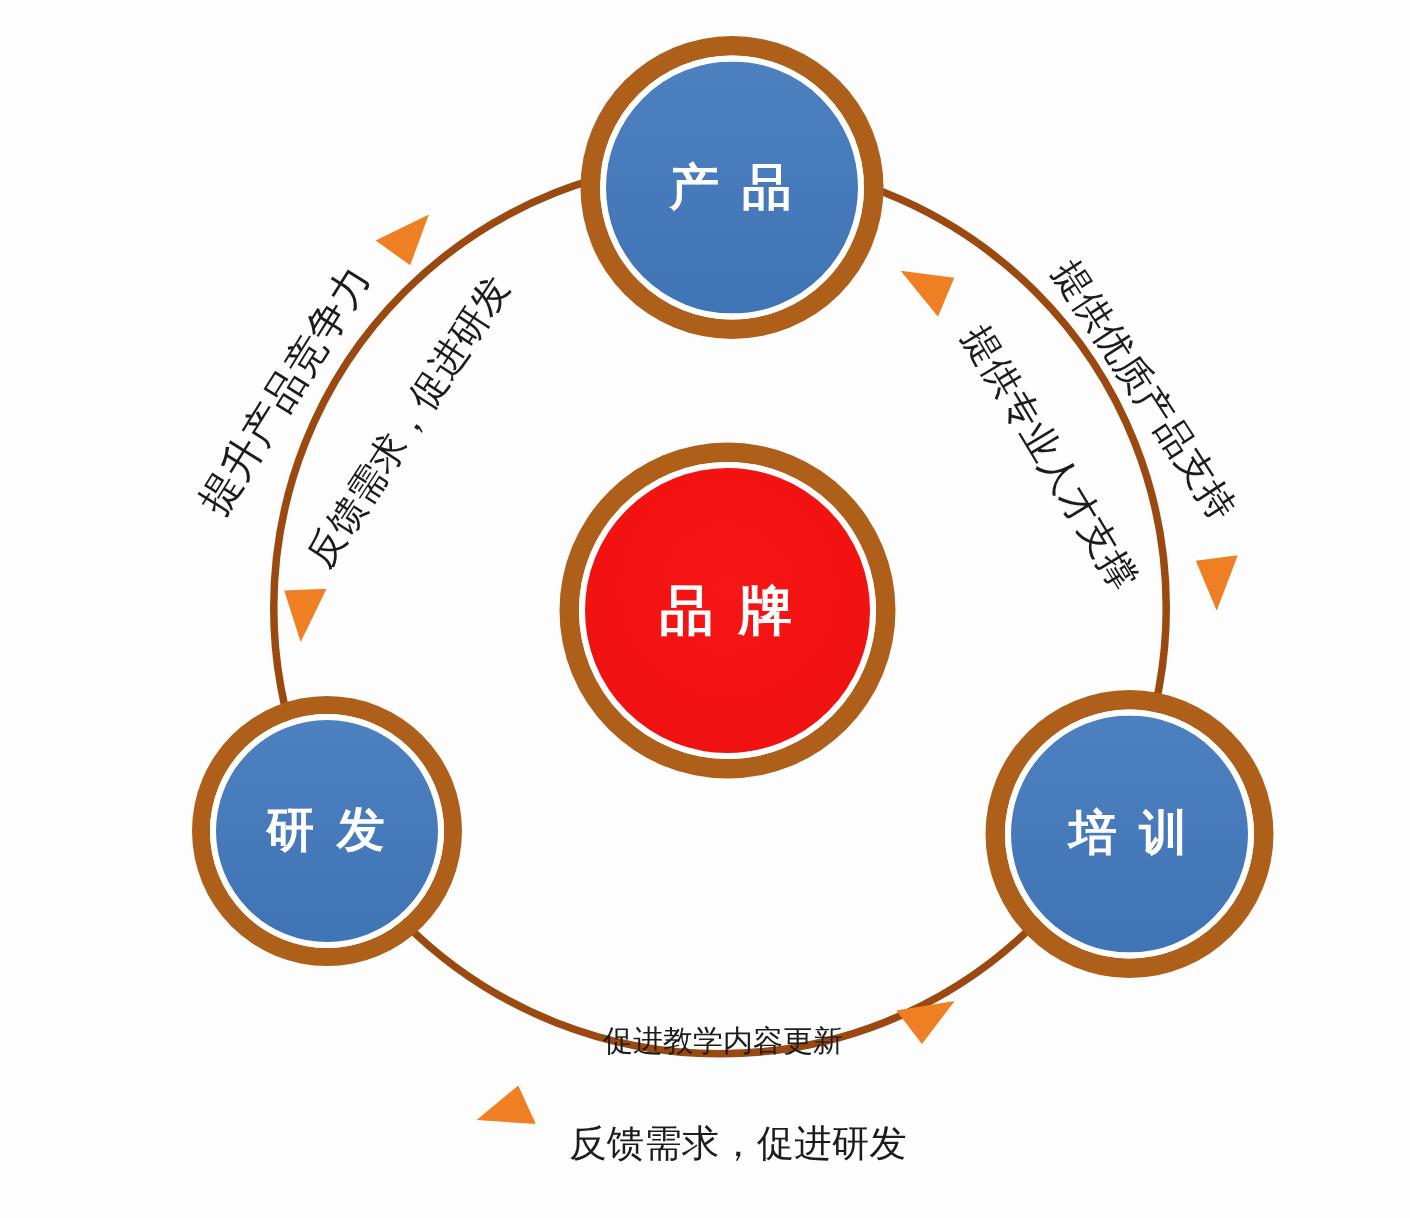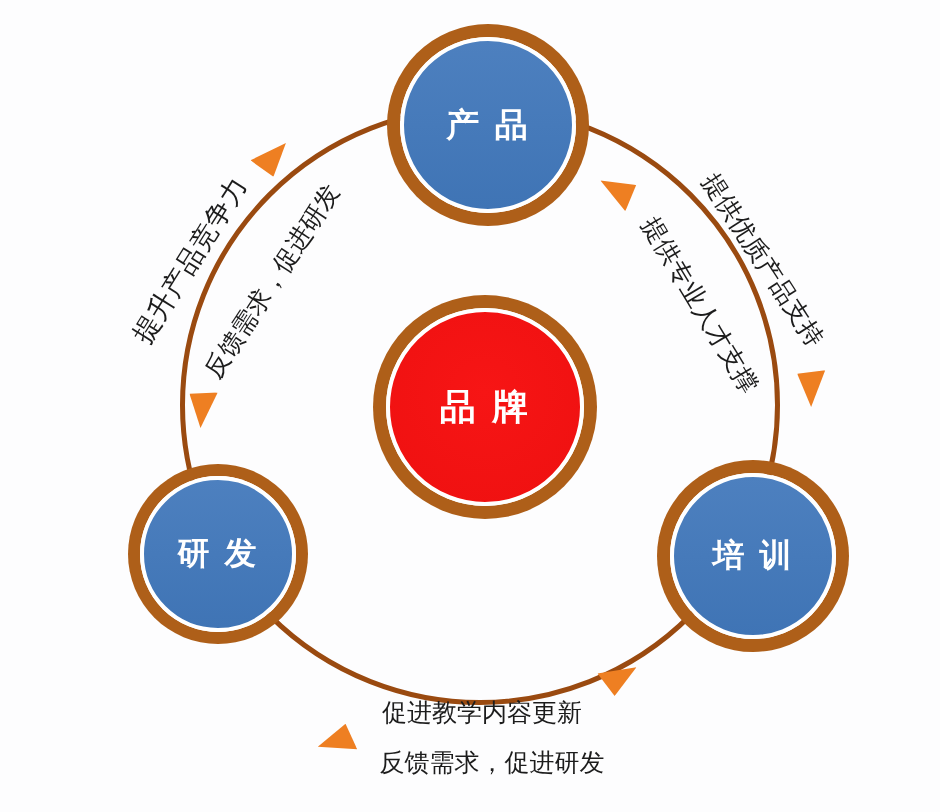"促进教学内容更新" .lbl-bottom-upper { font-size: 25px -> 20px; top: 712px -> 694px }
